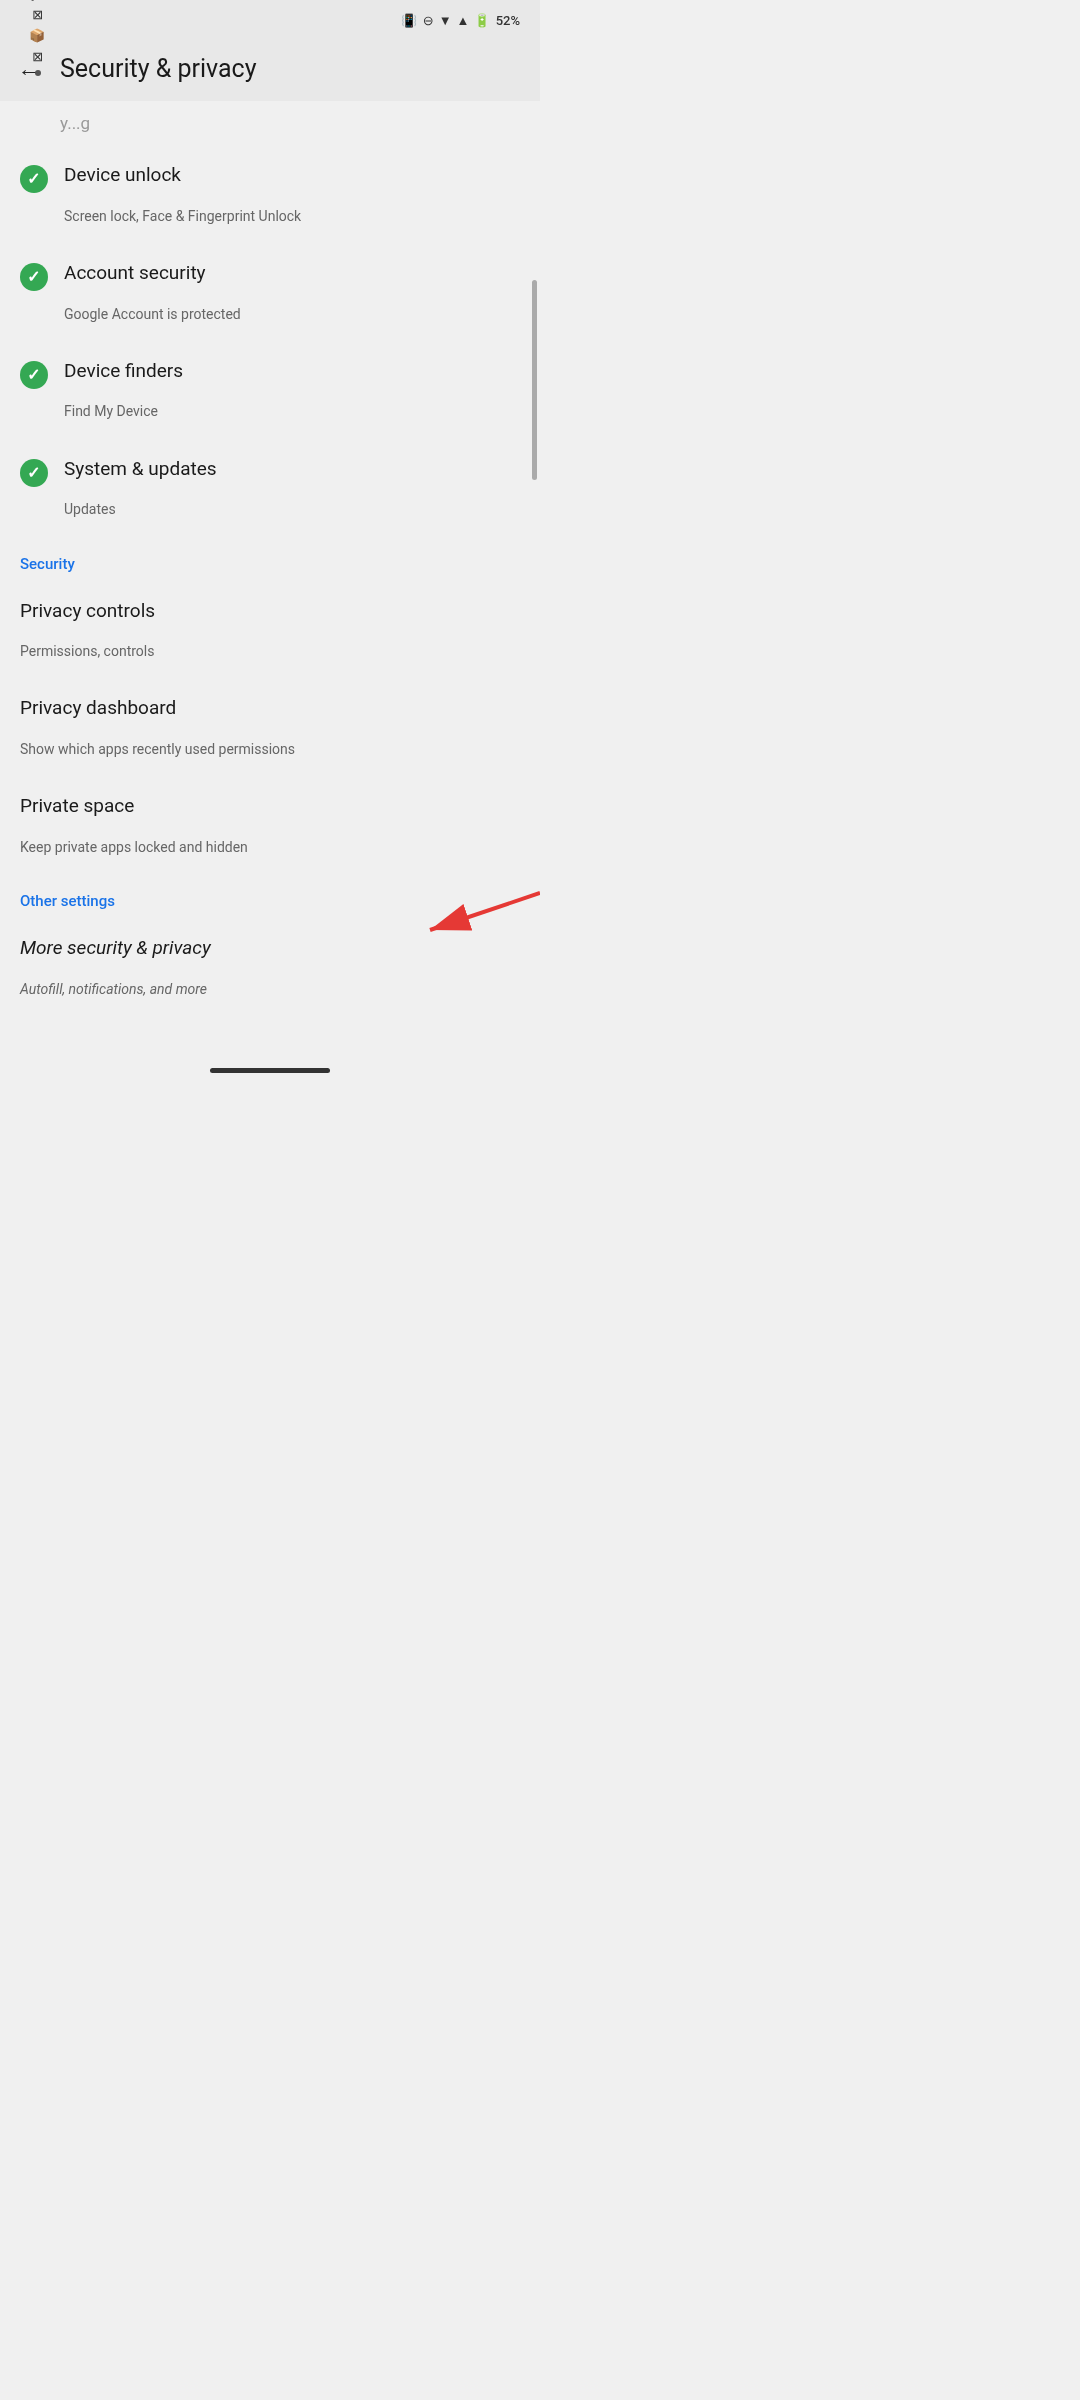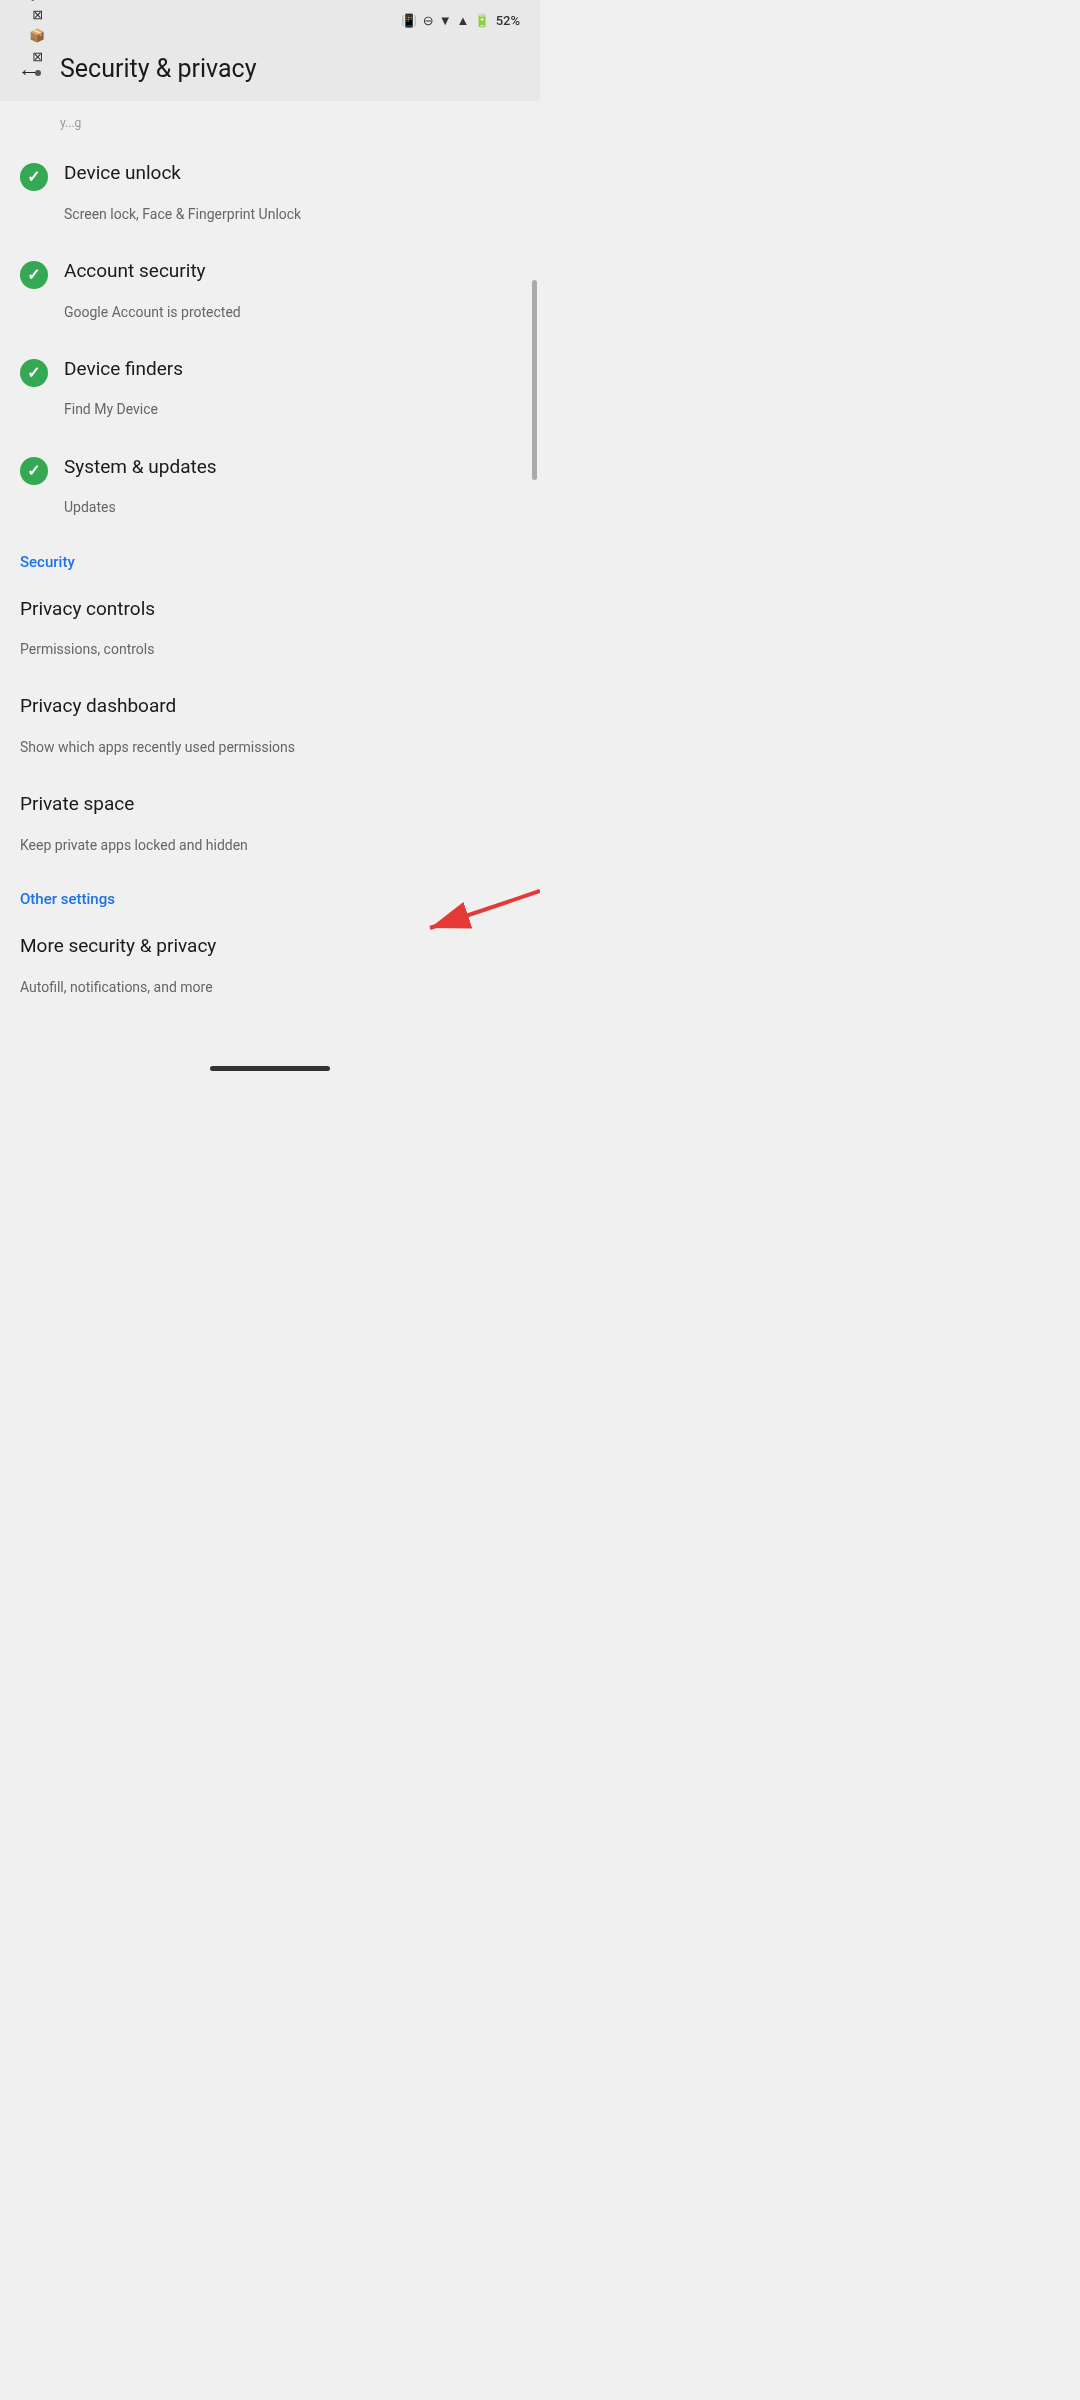"y...g" span { font-size: 12px -> 17px }
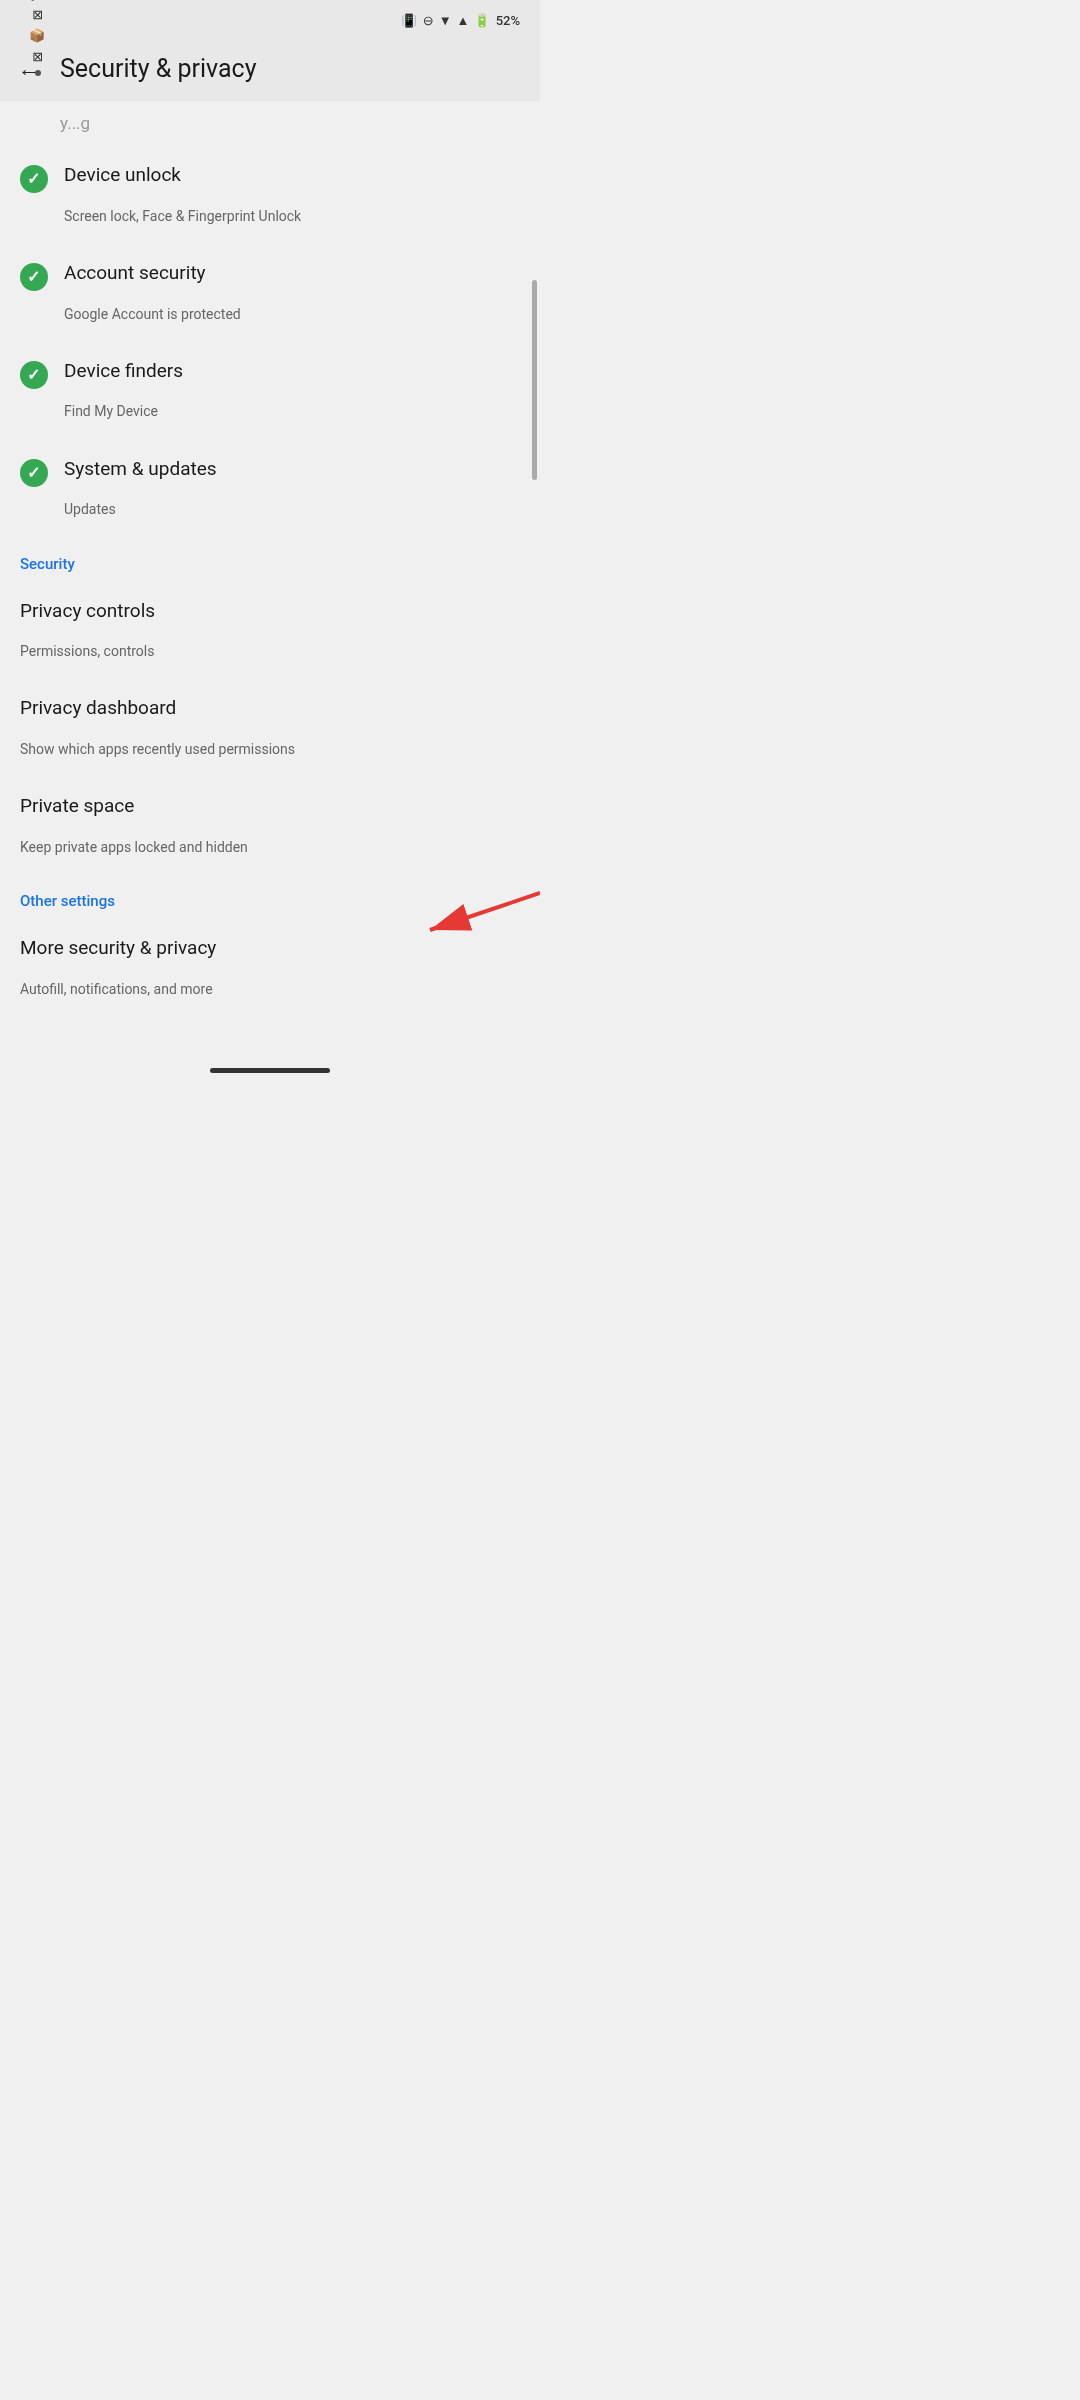"More security & privacy" div.privacy-item { font-style: none -> italic }
